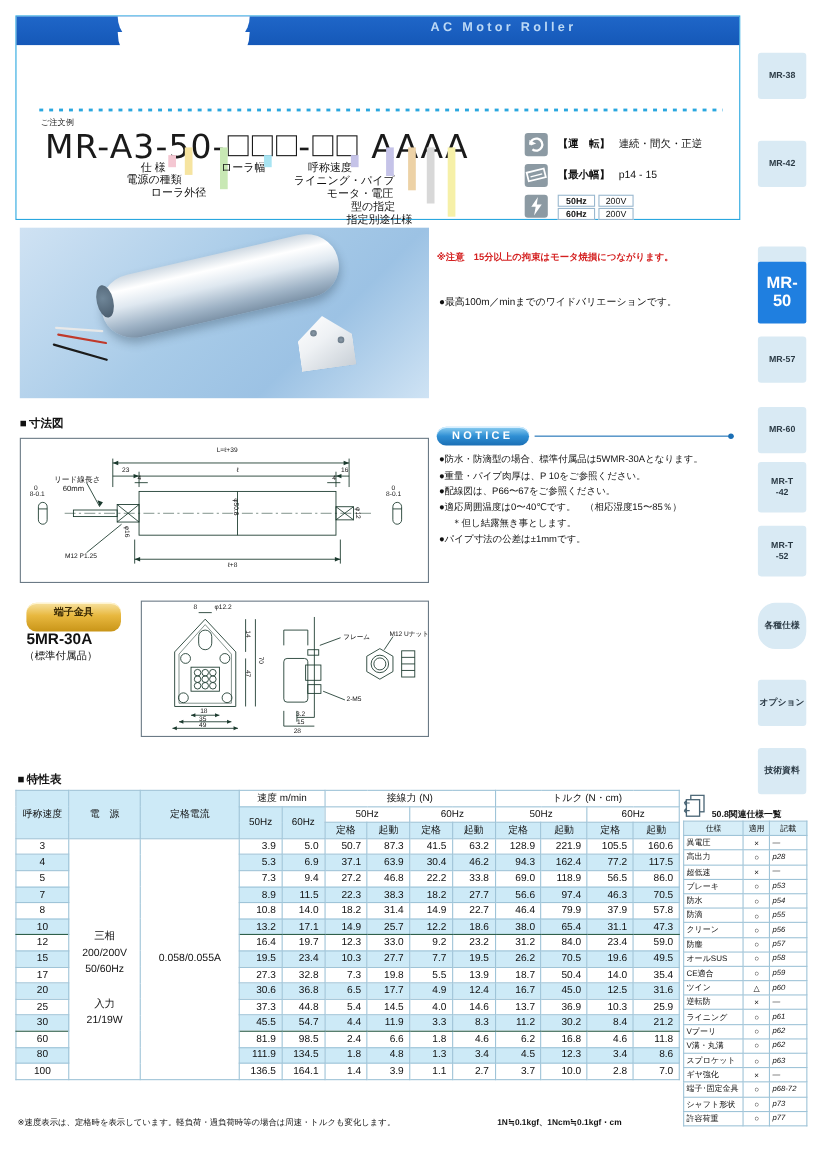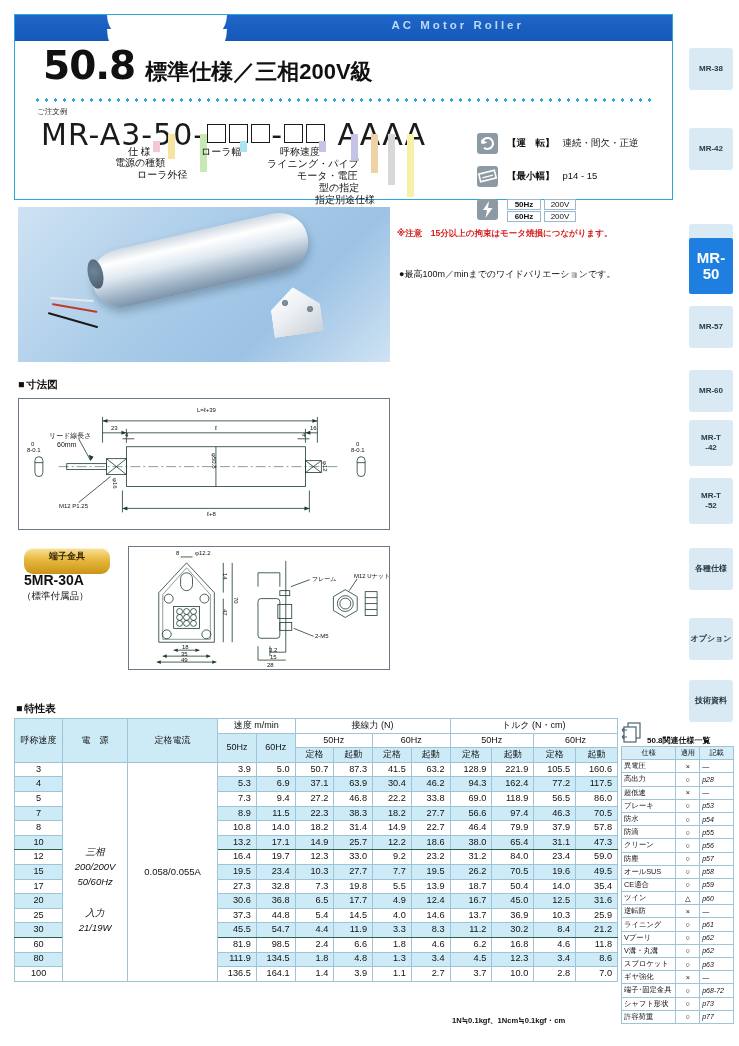"50.8" div.hdr-title { html: <div> <span>50.8</span> <span>標準仕様／三相200V級</span> </div> -> none }
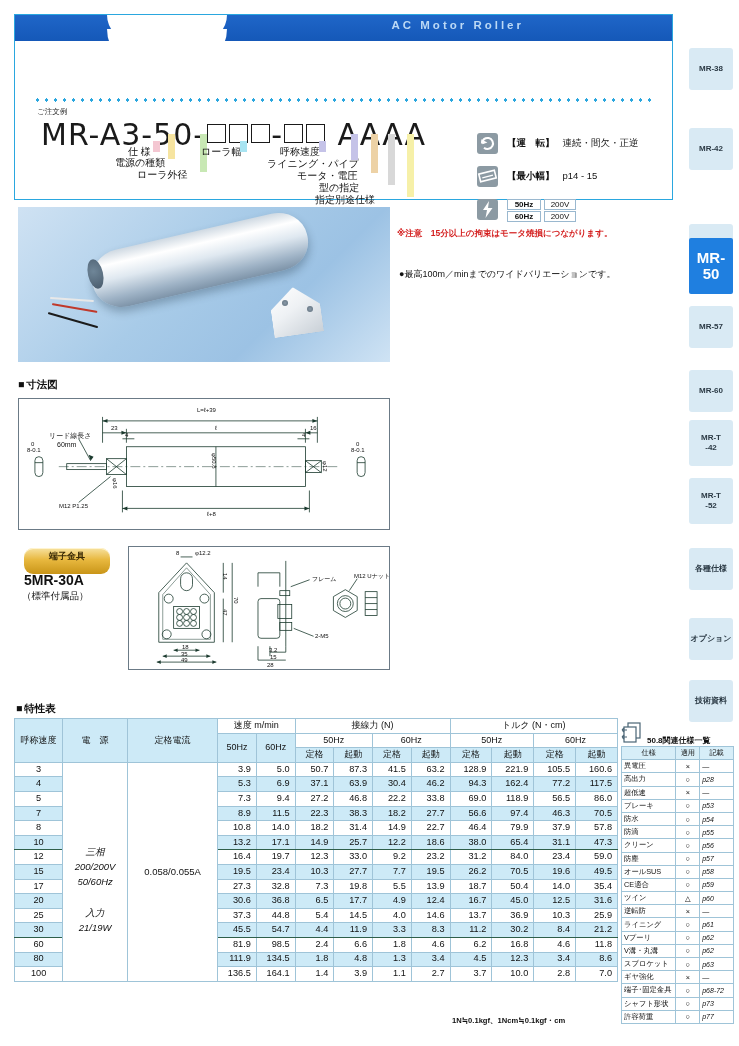"【運 転】 連続・間欠・正逆" .ic-row { margin-top: 12px -> none }
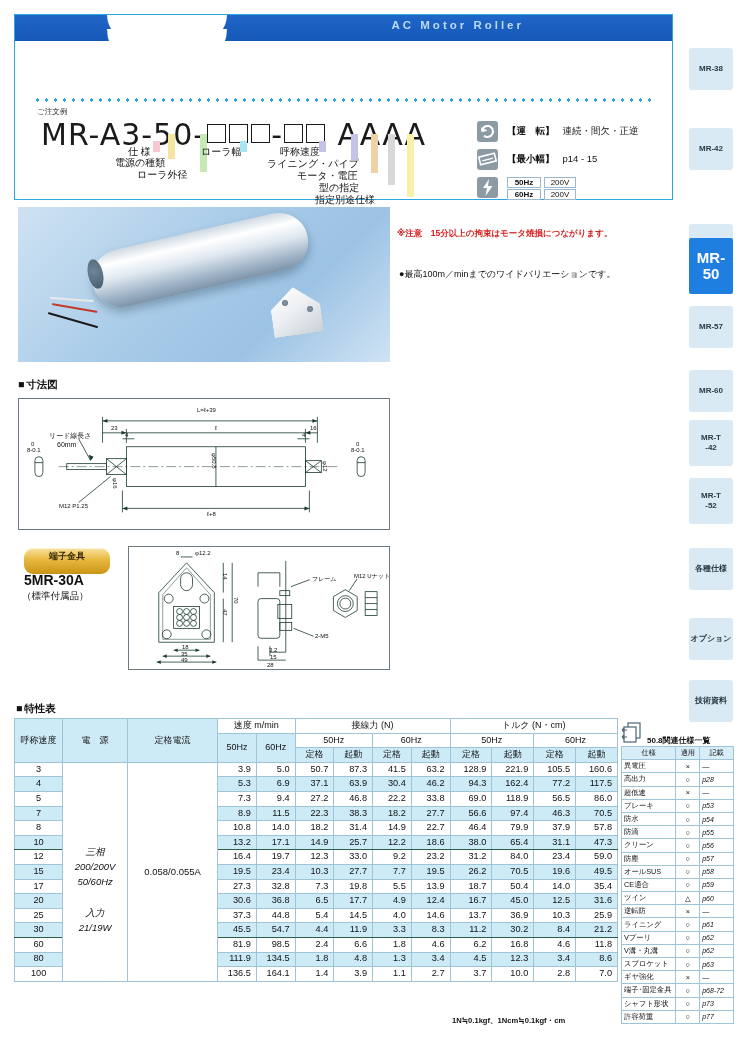"NOTICE" div.noticerow { html: none -> <div> <span>NOTICE</span> <span></span> </div> }
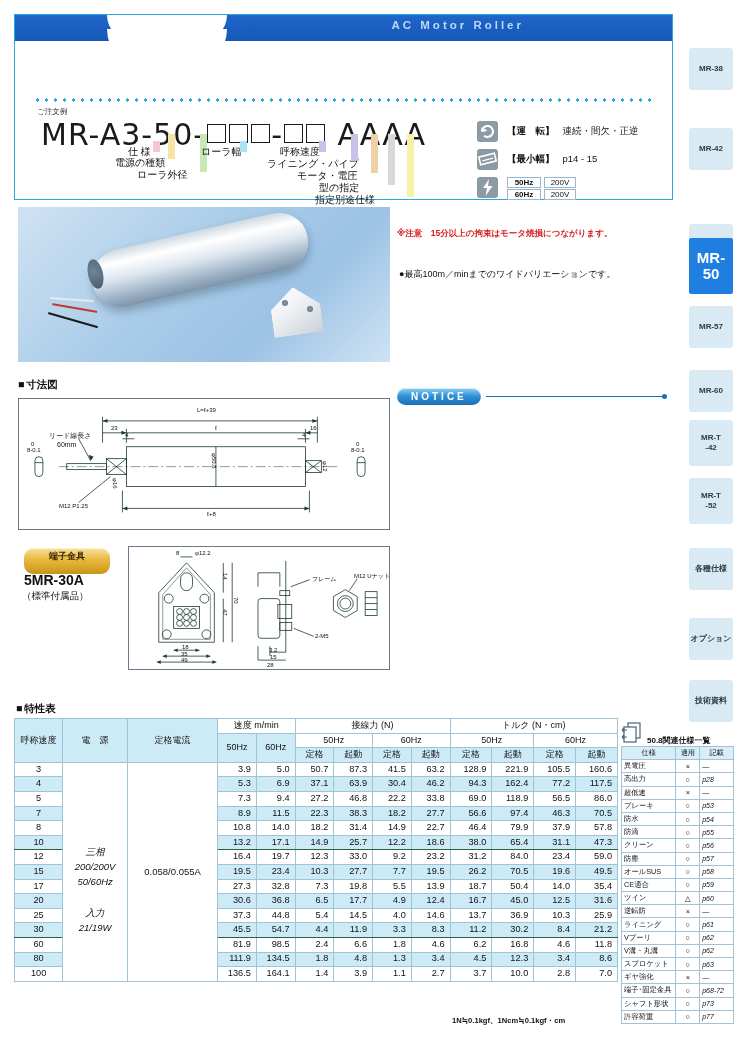"●防水・防滴型の場合、標準付属品は5WMR-30Aとなります。" div.notice-body { html: none -> <div> <div>●防水・防滴型の場合、標準付属品は5WMR-30Aとなります。</div> <div>●重量・パイプ肉厚は、P 10をご参照ください。</div> <div>●配線図は、P66〜67をご参照ください。</div> <div>●適応周囲温度は0〜40℃です。 （相応湿度15〜85％）</div> <div>＊但し結露無き事とします。</div> <div>●パイプ寸法の公差は±1mmです。</div> </div> }
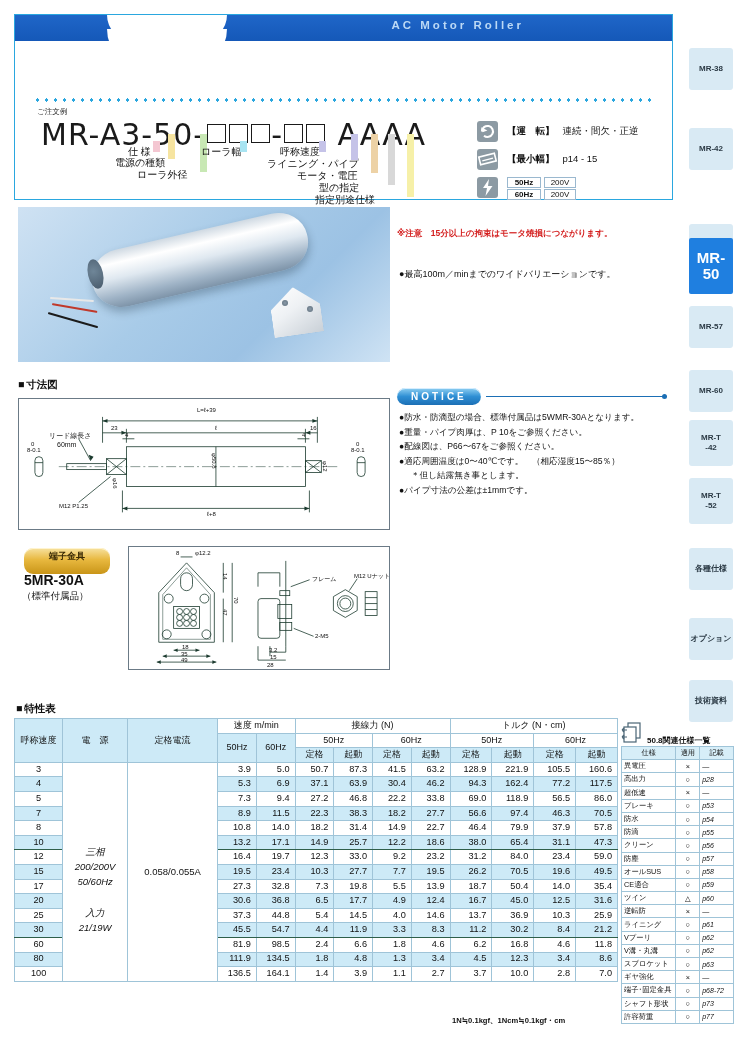"各種仕様" div.tab { border-radius: none -> 16px }
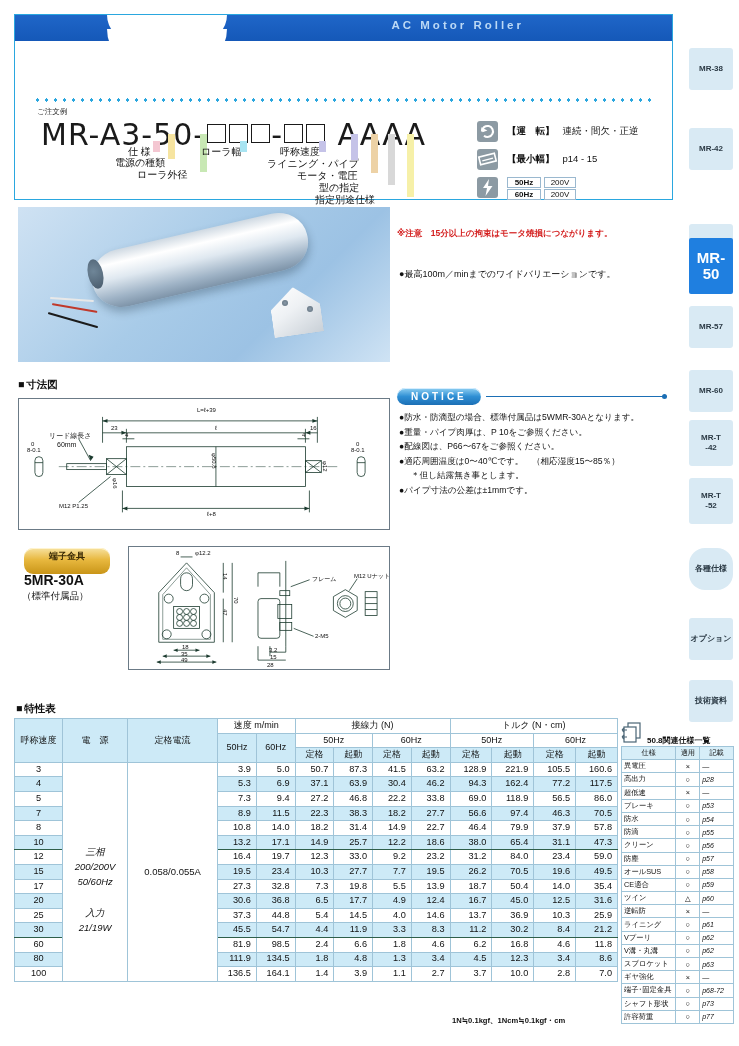"三相" div { font-style: italic -> none }
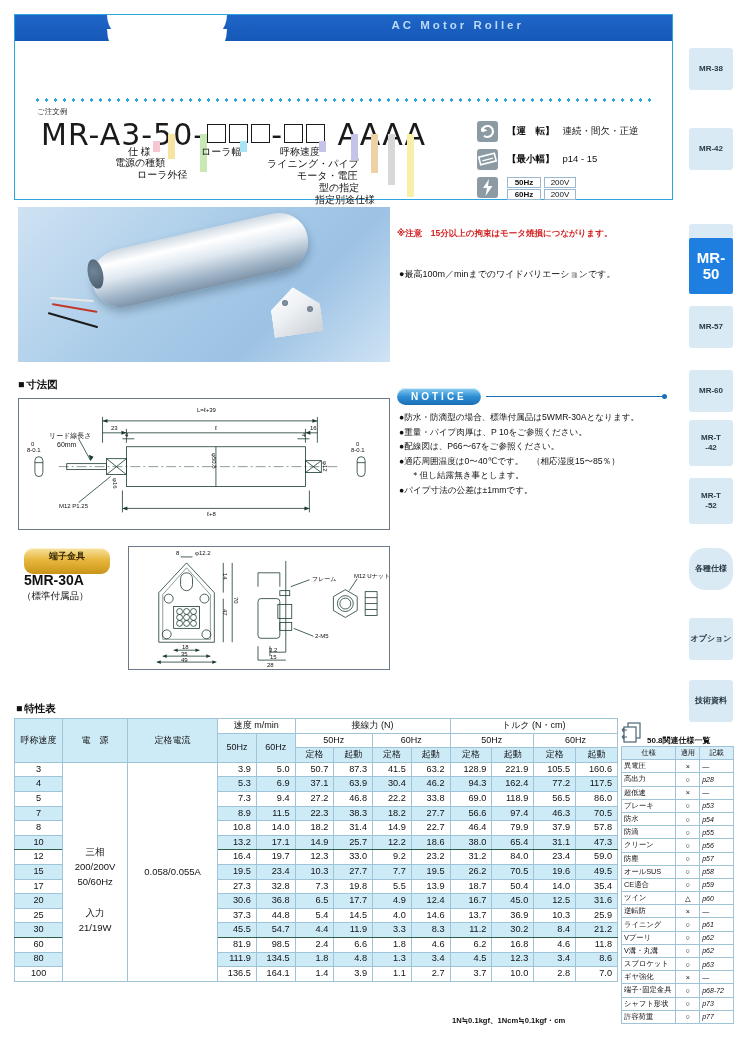"※速度表示は、定格時を表示しています。軽負荷・過負荷時等の場合は周速・トルクも変" div.tfoot-note { html: none -> <div>※速度表示は、定格時を表示しています。軽負荷・過負荷時等の場合は周速・トルクも変化します。</div> }
